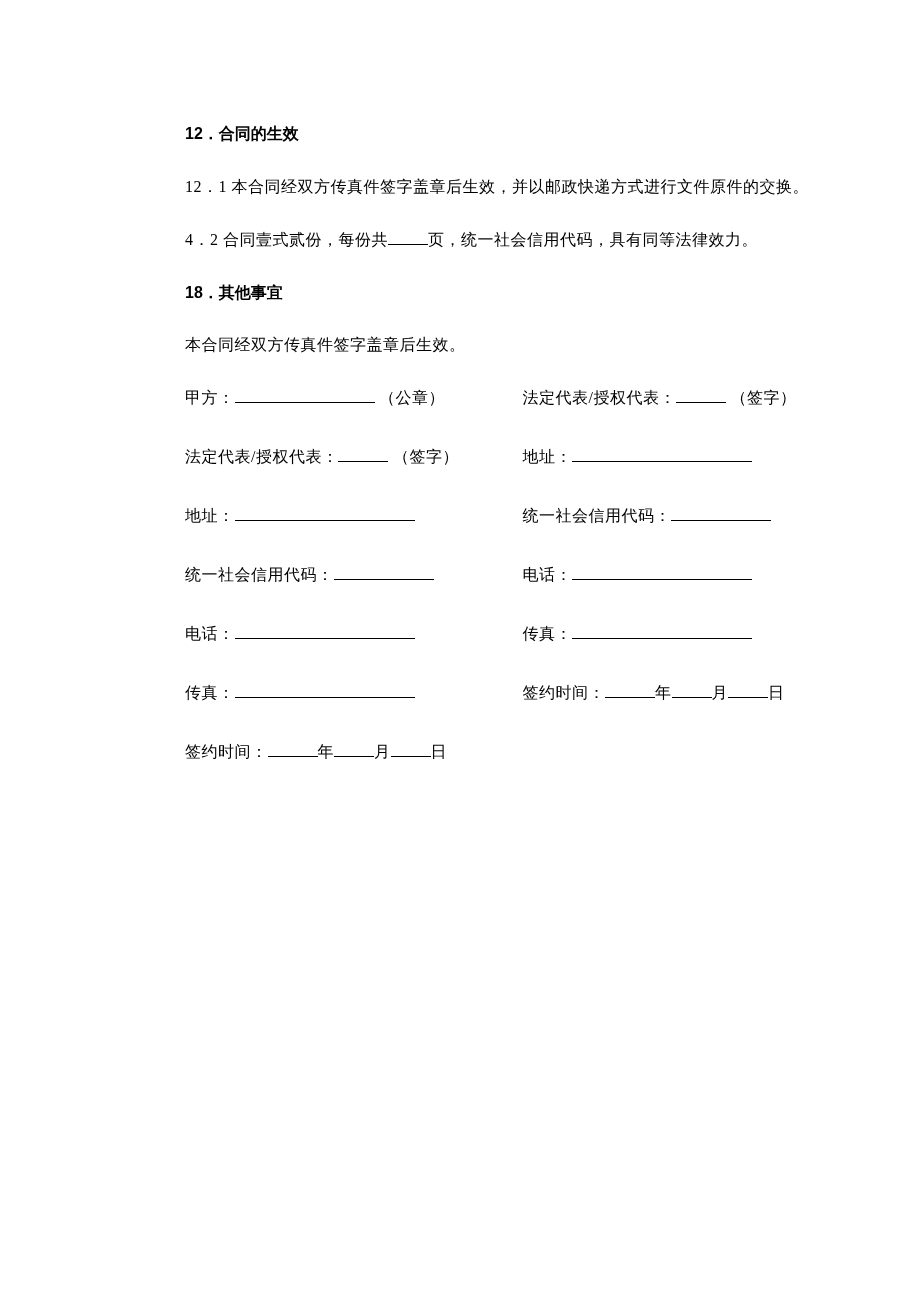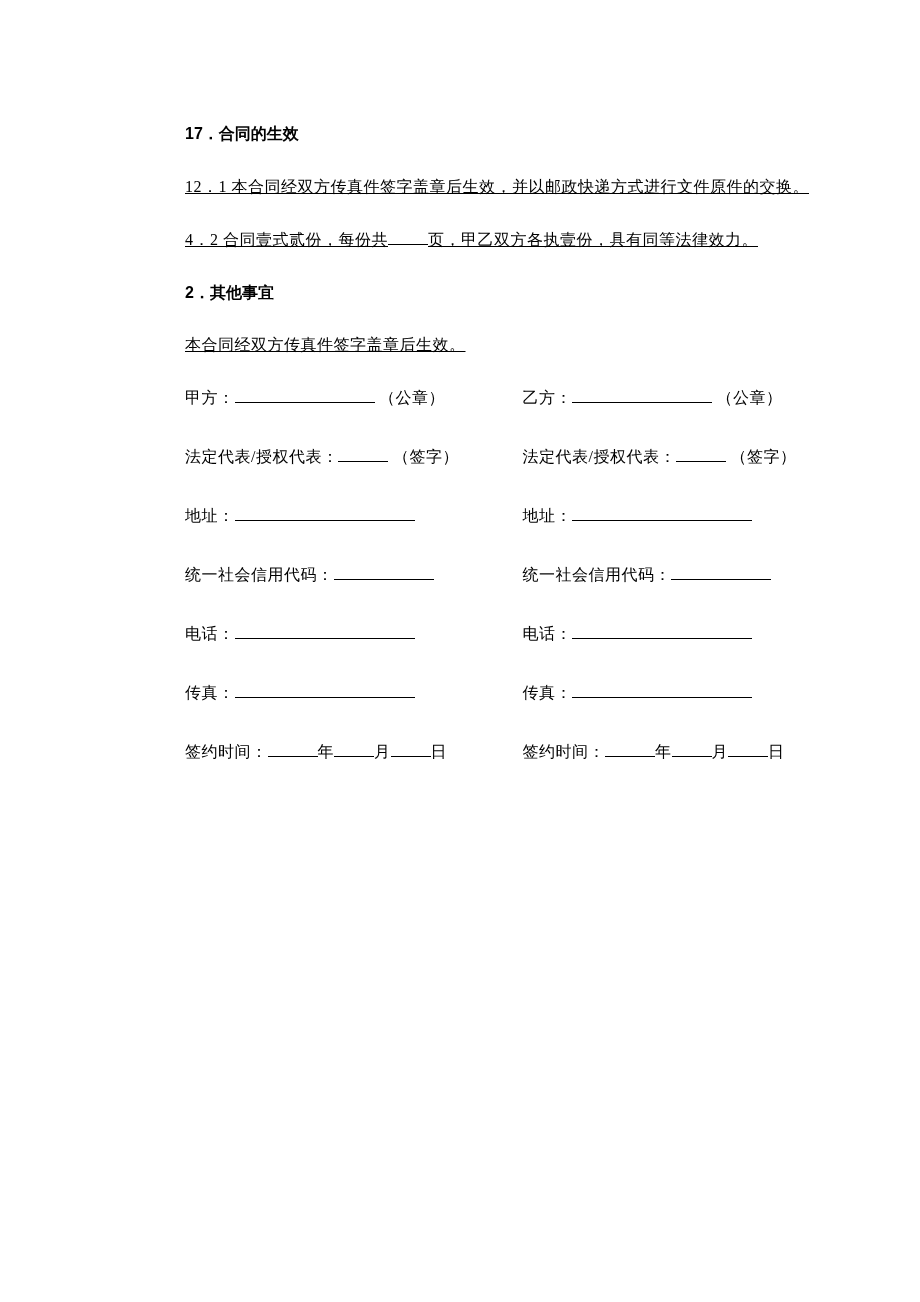"17．合同的生效" div.section-heading { text: 17 -> 12 }
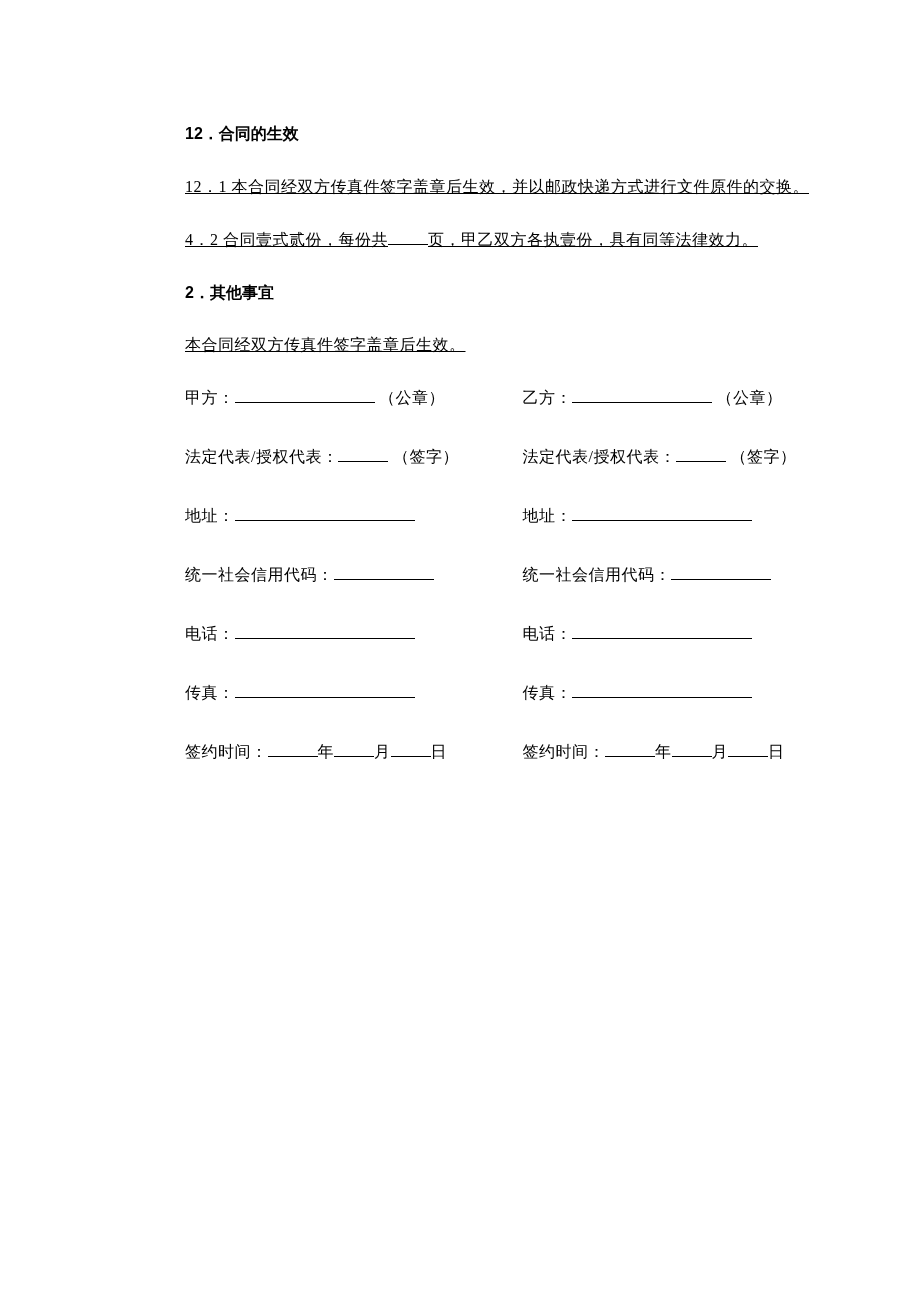"12．1 本合同经双方传真件签字盖章后生效，并以邮政快递方式进行文件原件的交换。" .paragraph { text-decoration: underline -> none }
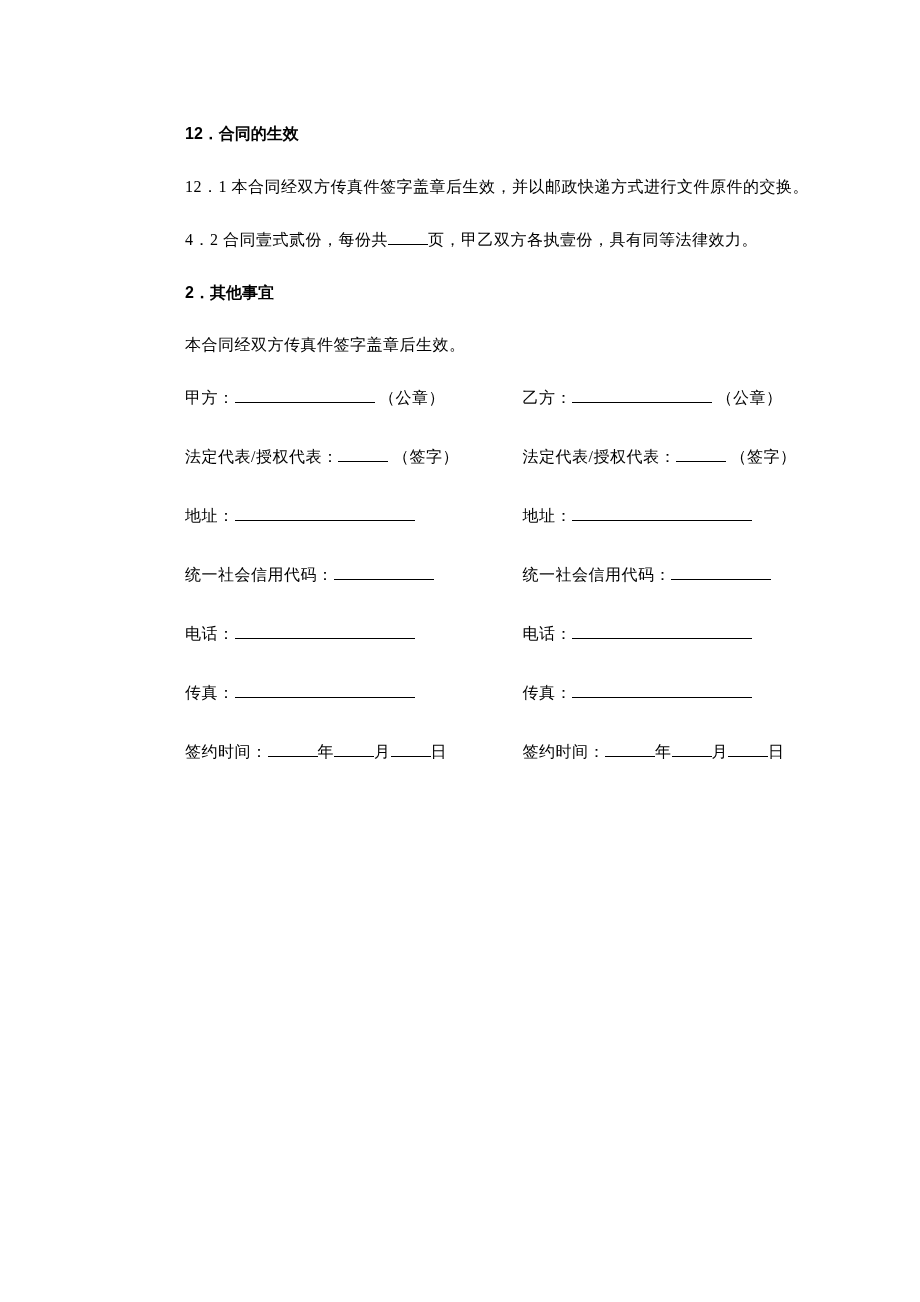"页，甲乙双方各执壹份，具有同等法律效力。" span { text: 甲乙双方各执壹份 -> 统一社会信用代码 }
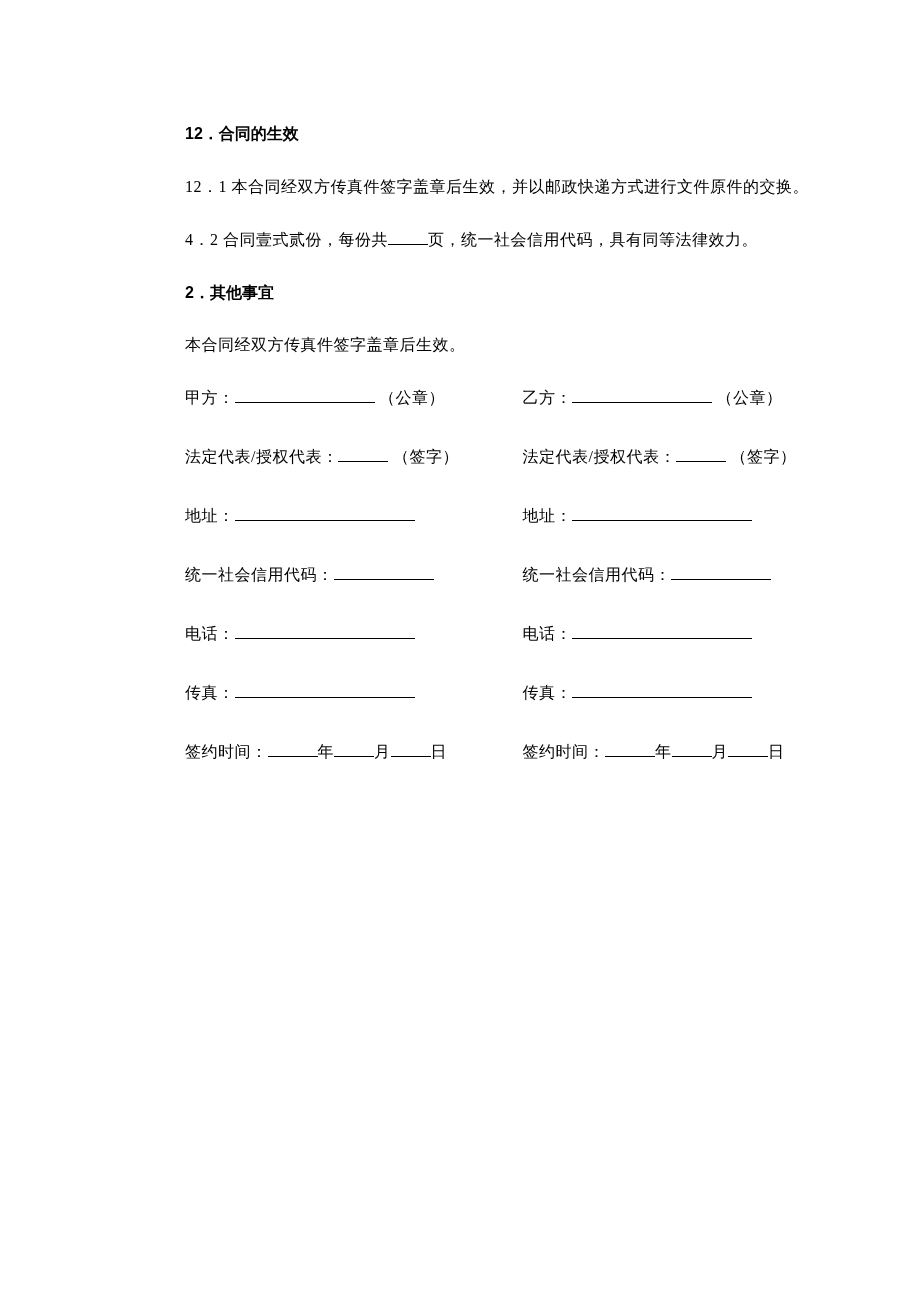"2．其他事宜" div.section-heading { text: 2 -> 18 }
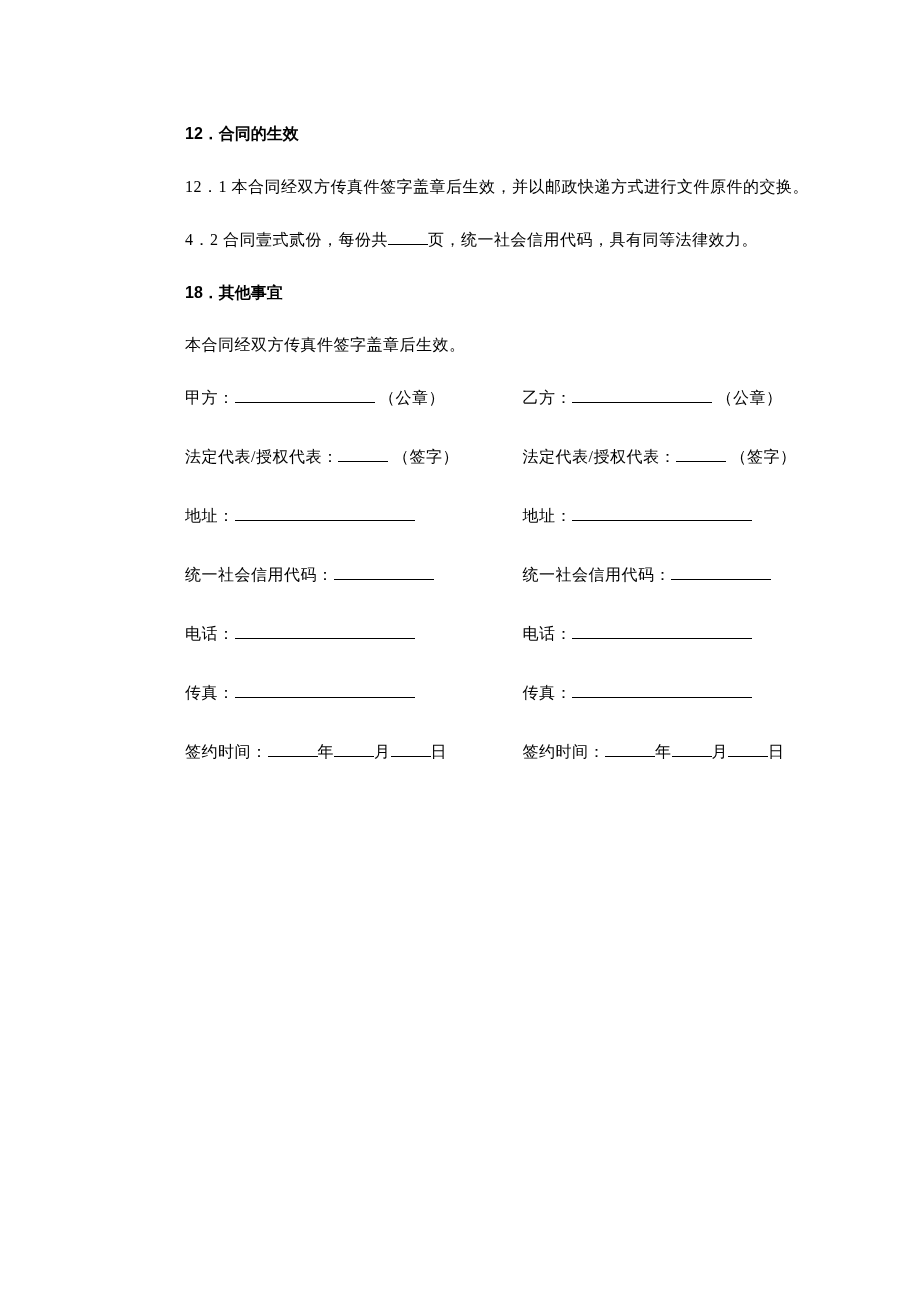"乙方： （公章）" div.sig-row { html: <div> <span>乙方：</span><span></span> <span>（公章）</span> </div> -> none }
